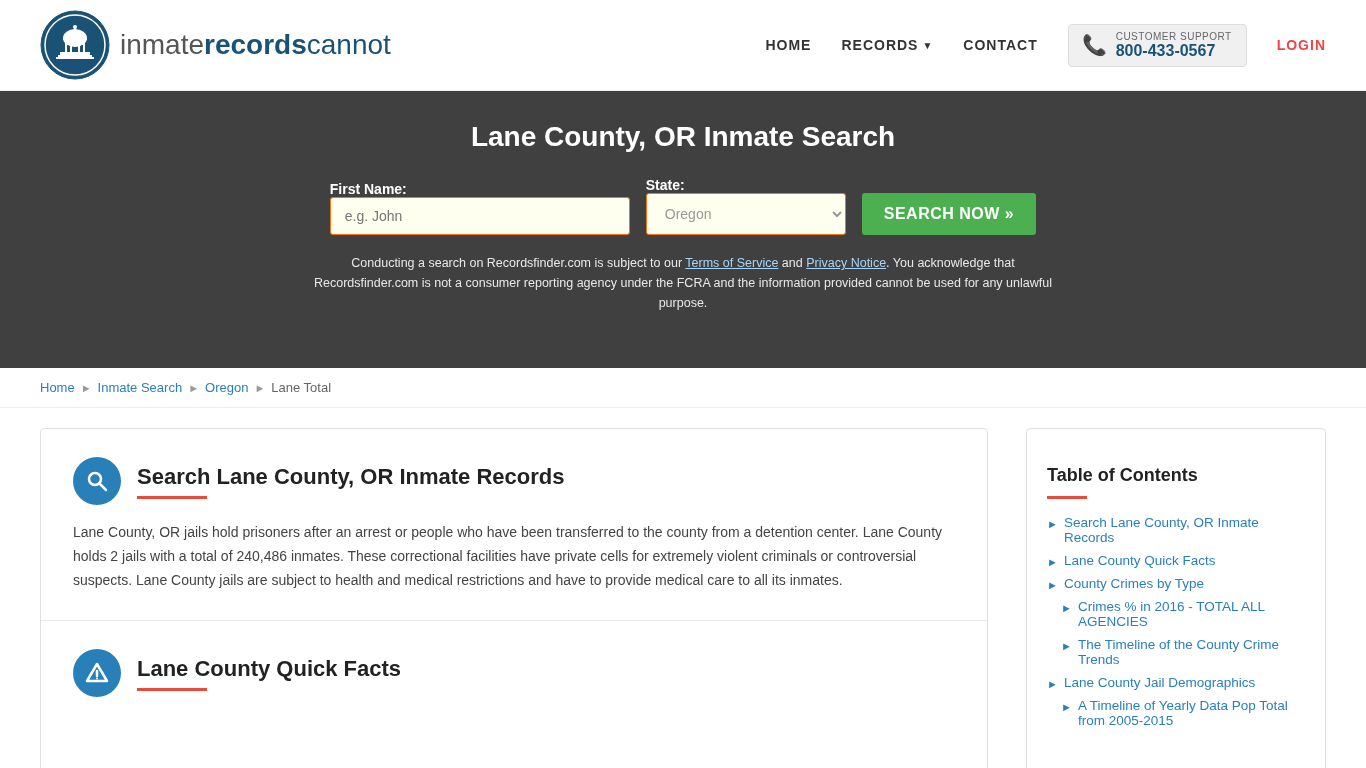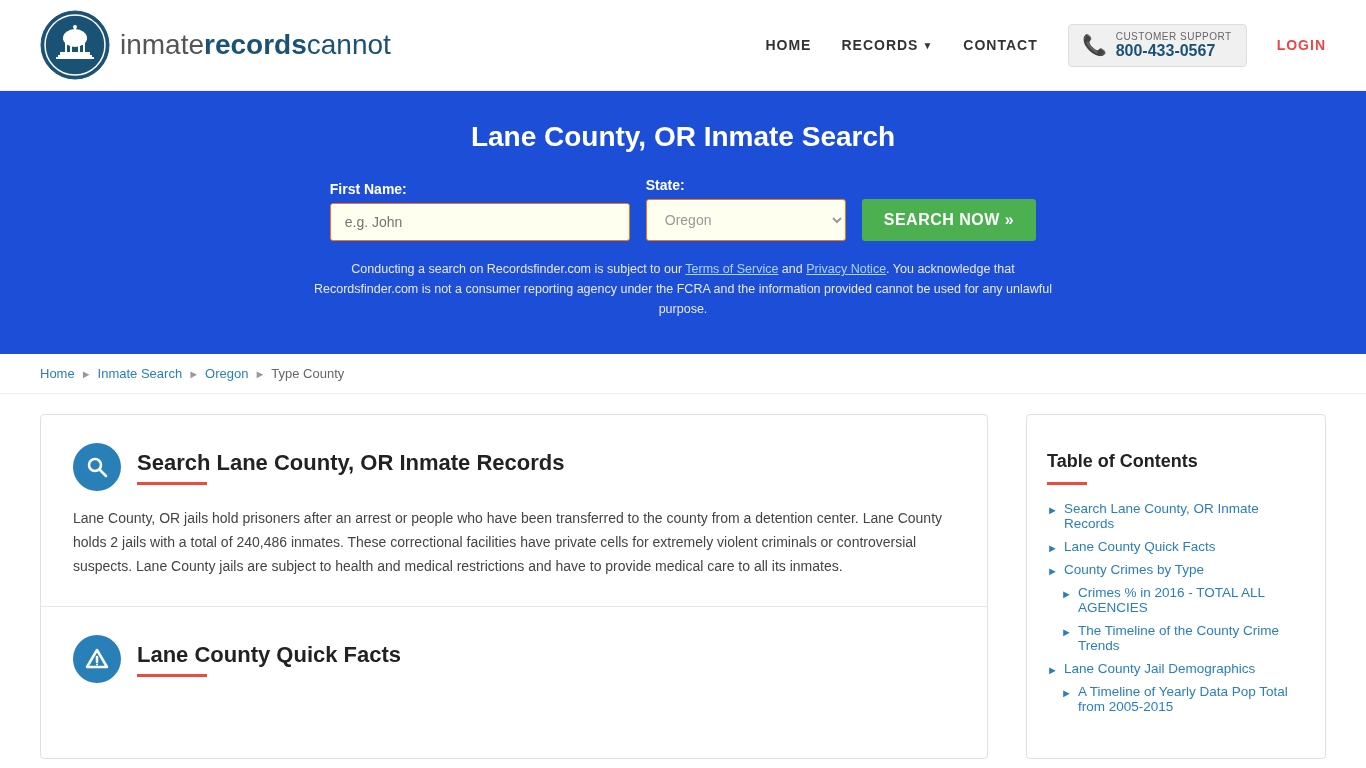"Lane County, OR Inmate Search" .hero { background: #1d4ed8 -> #404040; padding: 30px 40px 35px -> 30px 40px 55px }
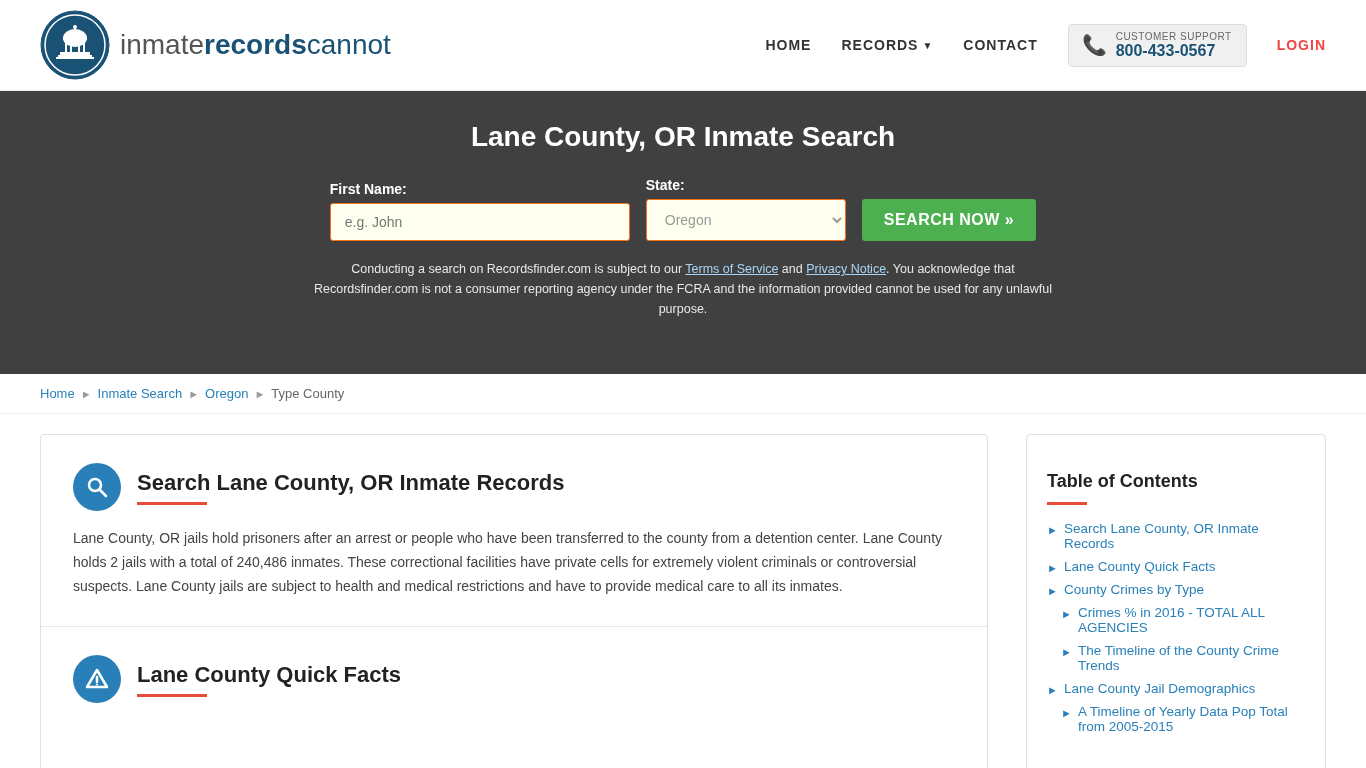"First Name:" .form-group { gap: 6px -> none }
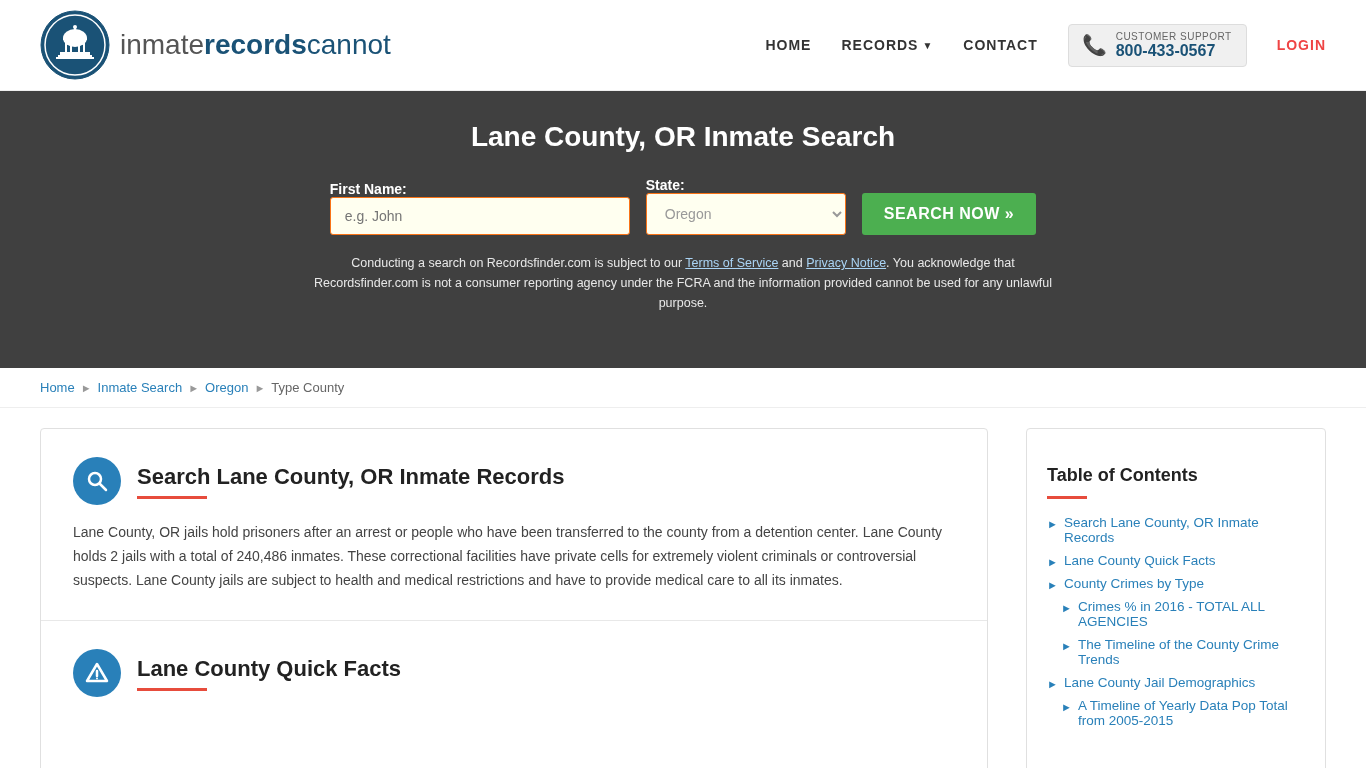"Type County" span { text: Type County -> Lane Total }
